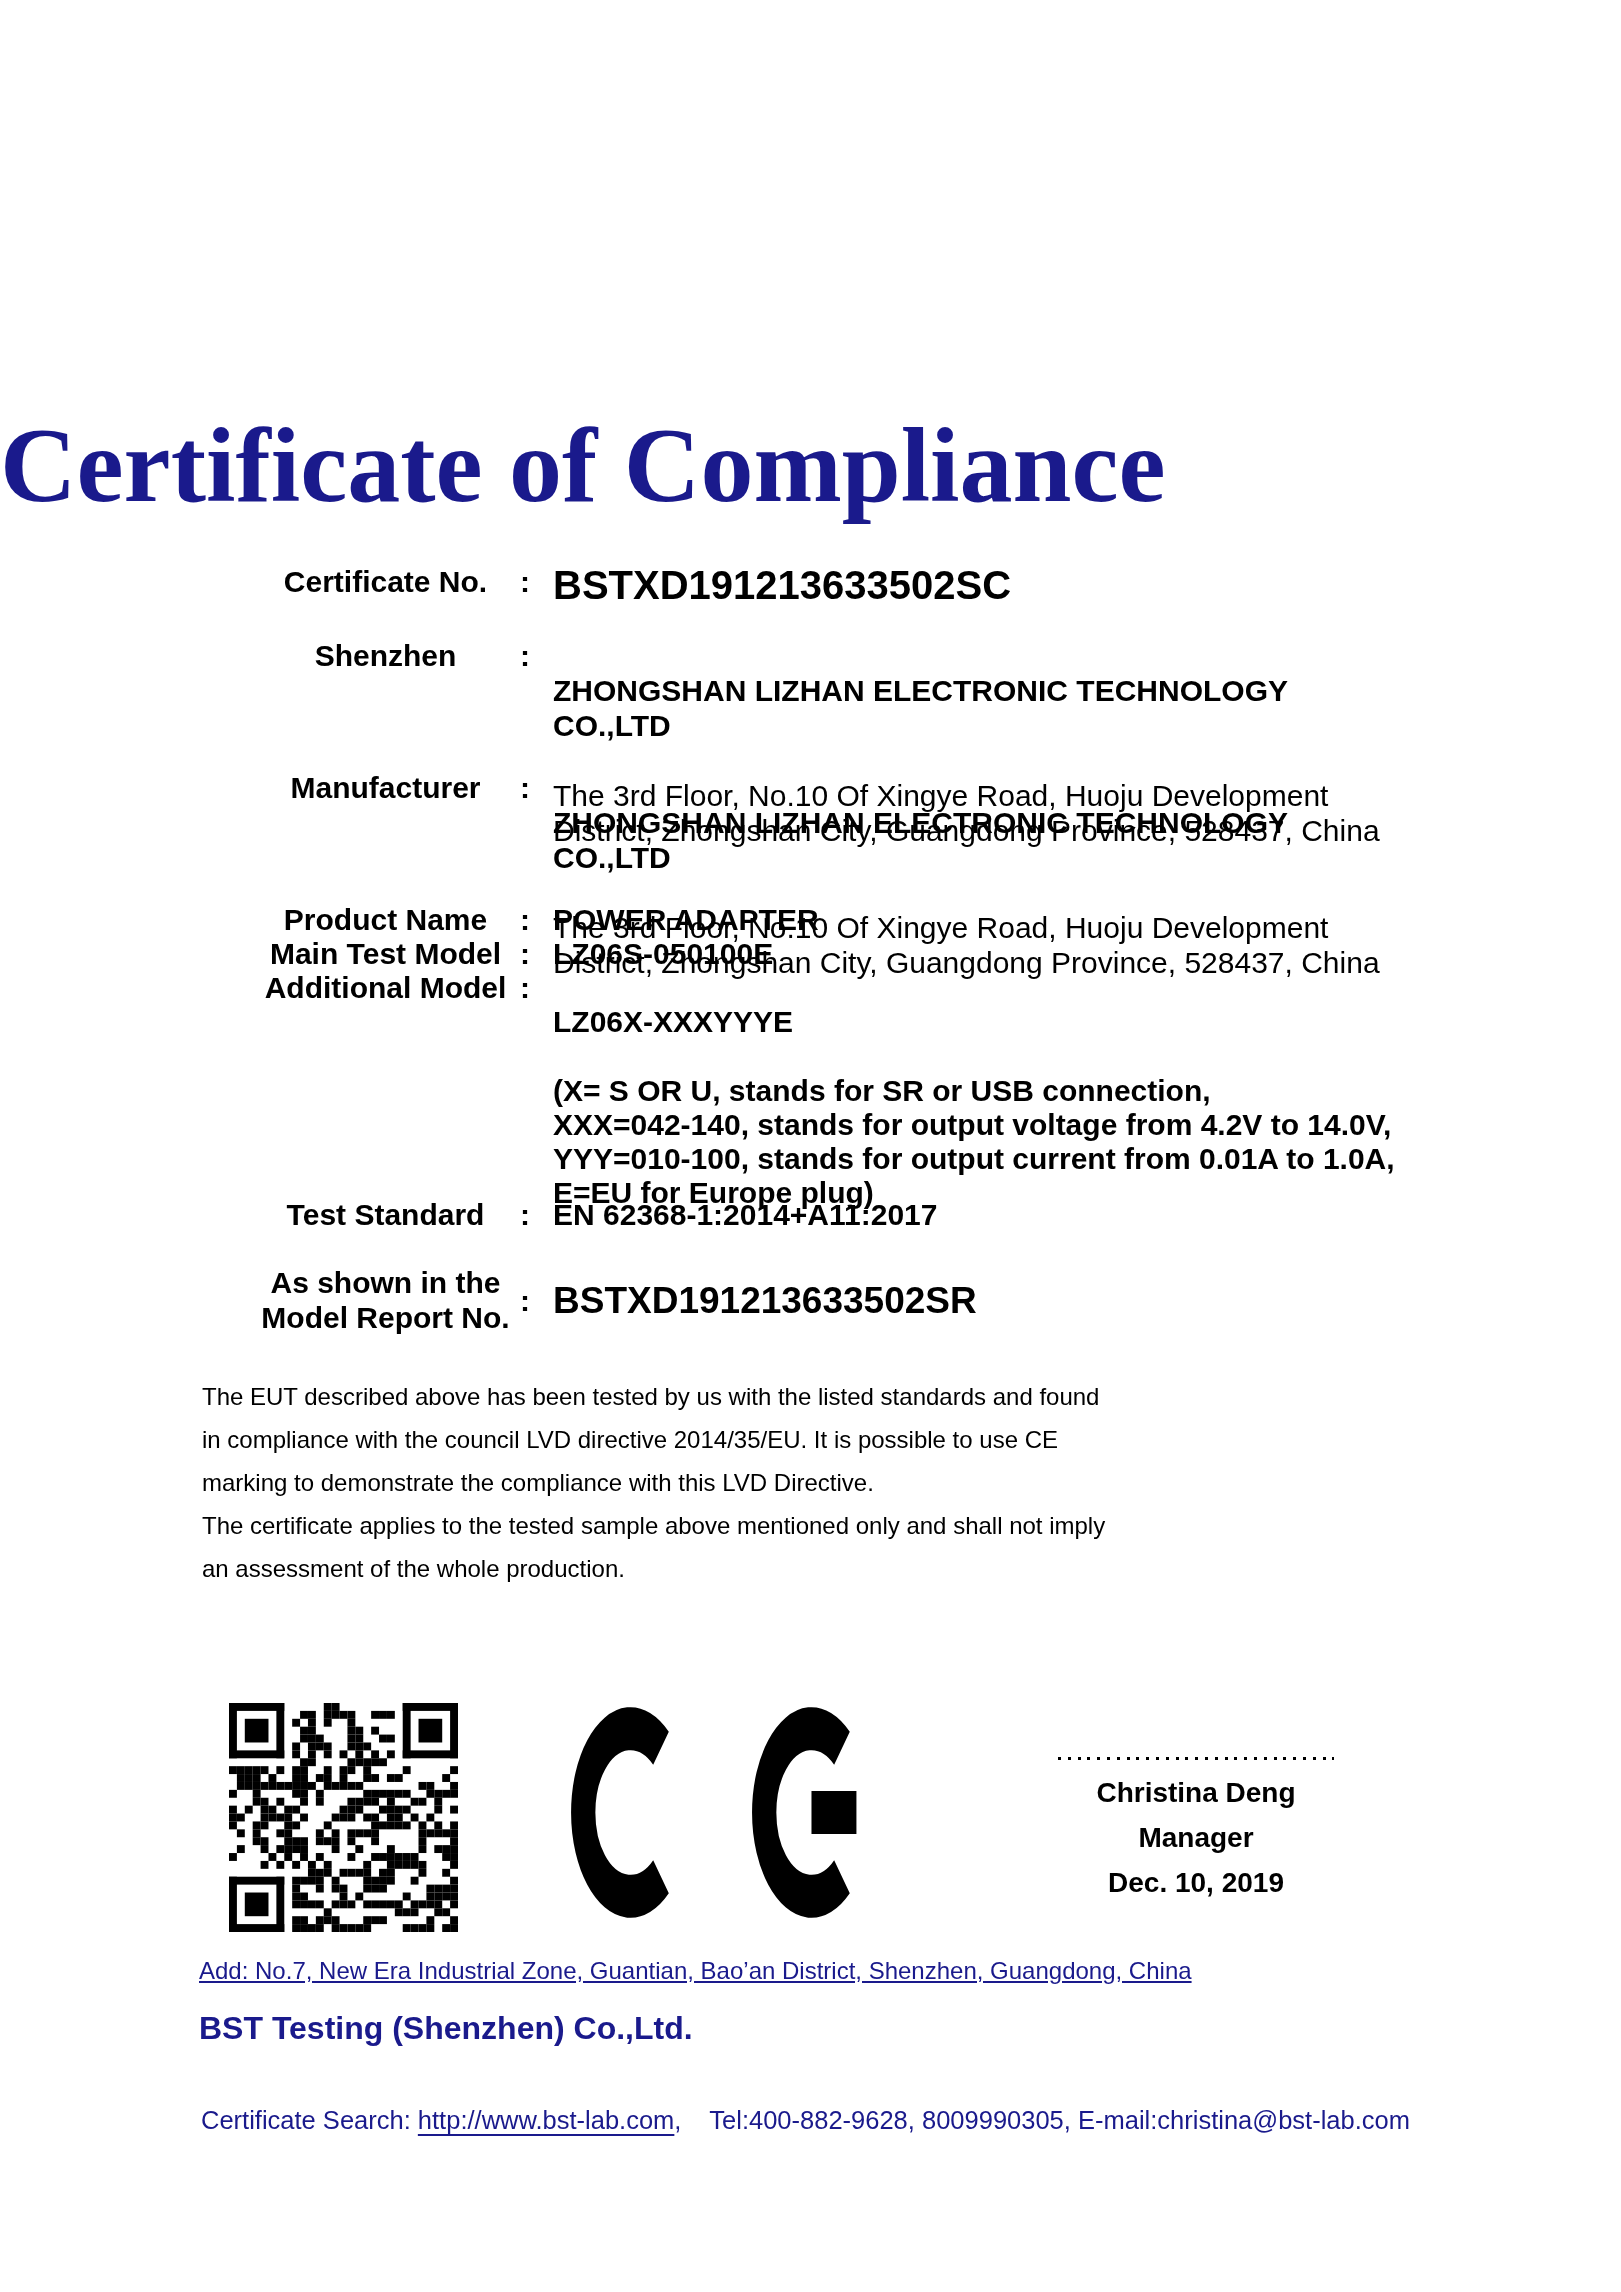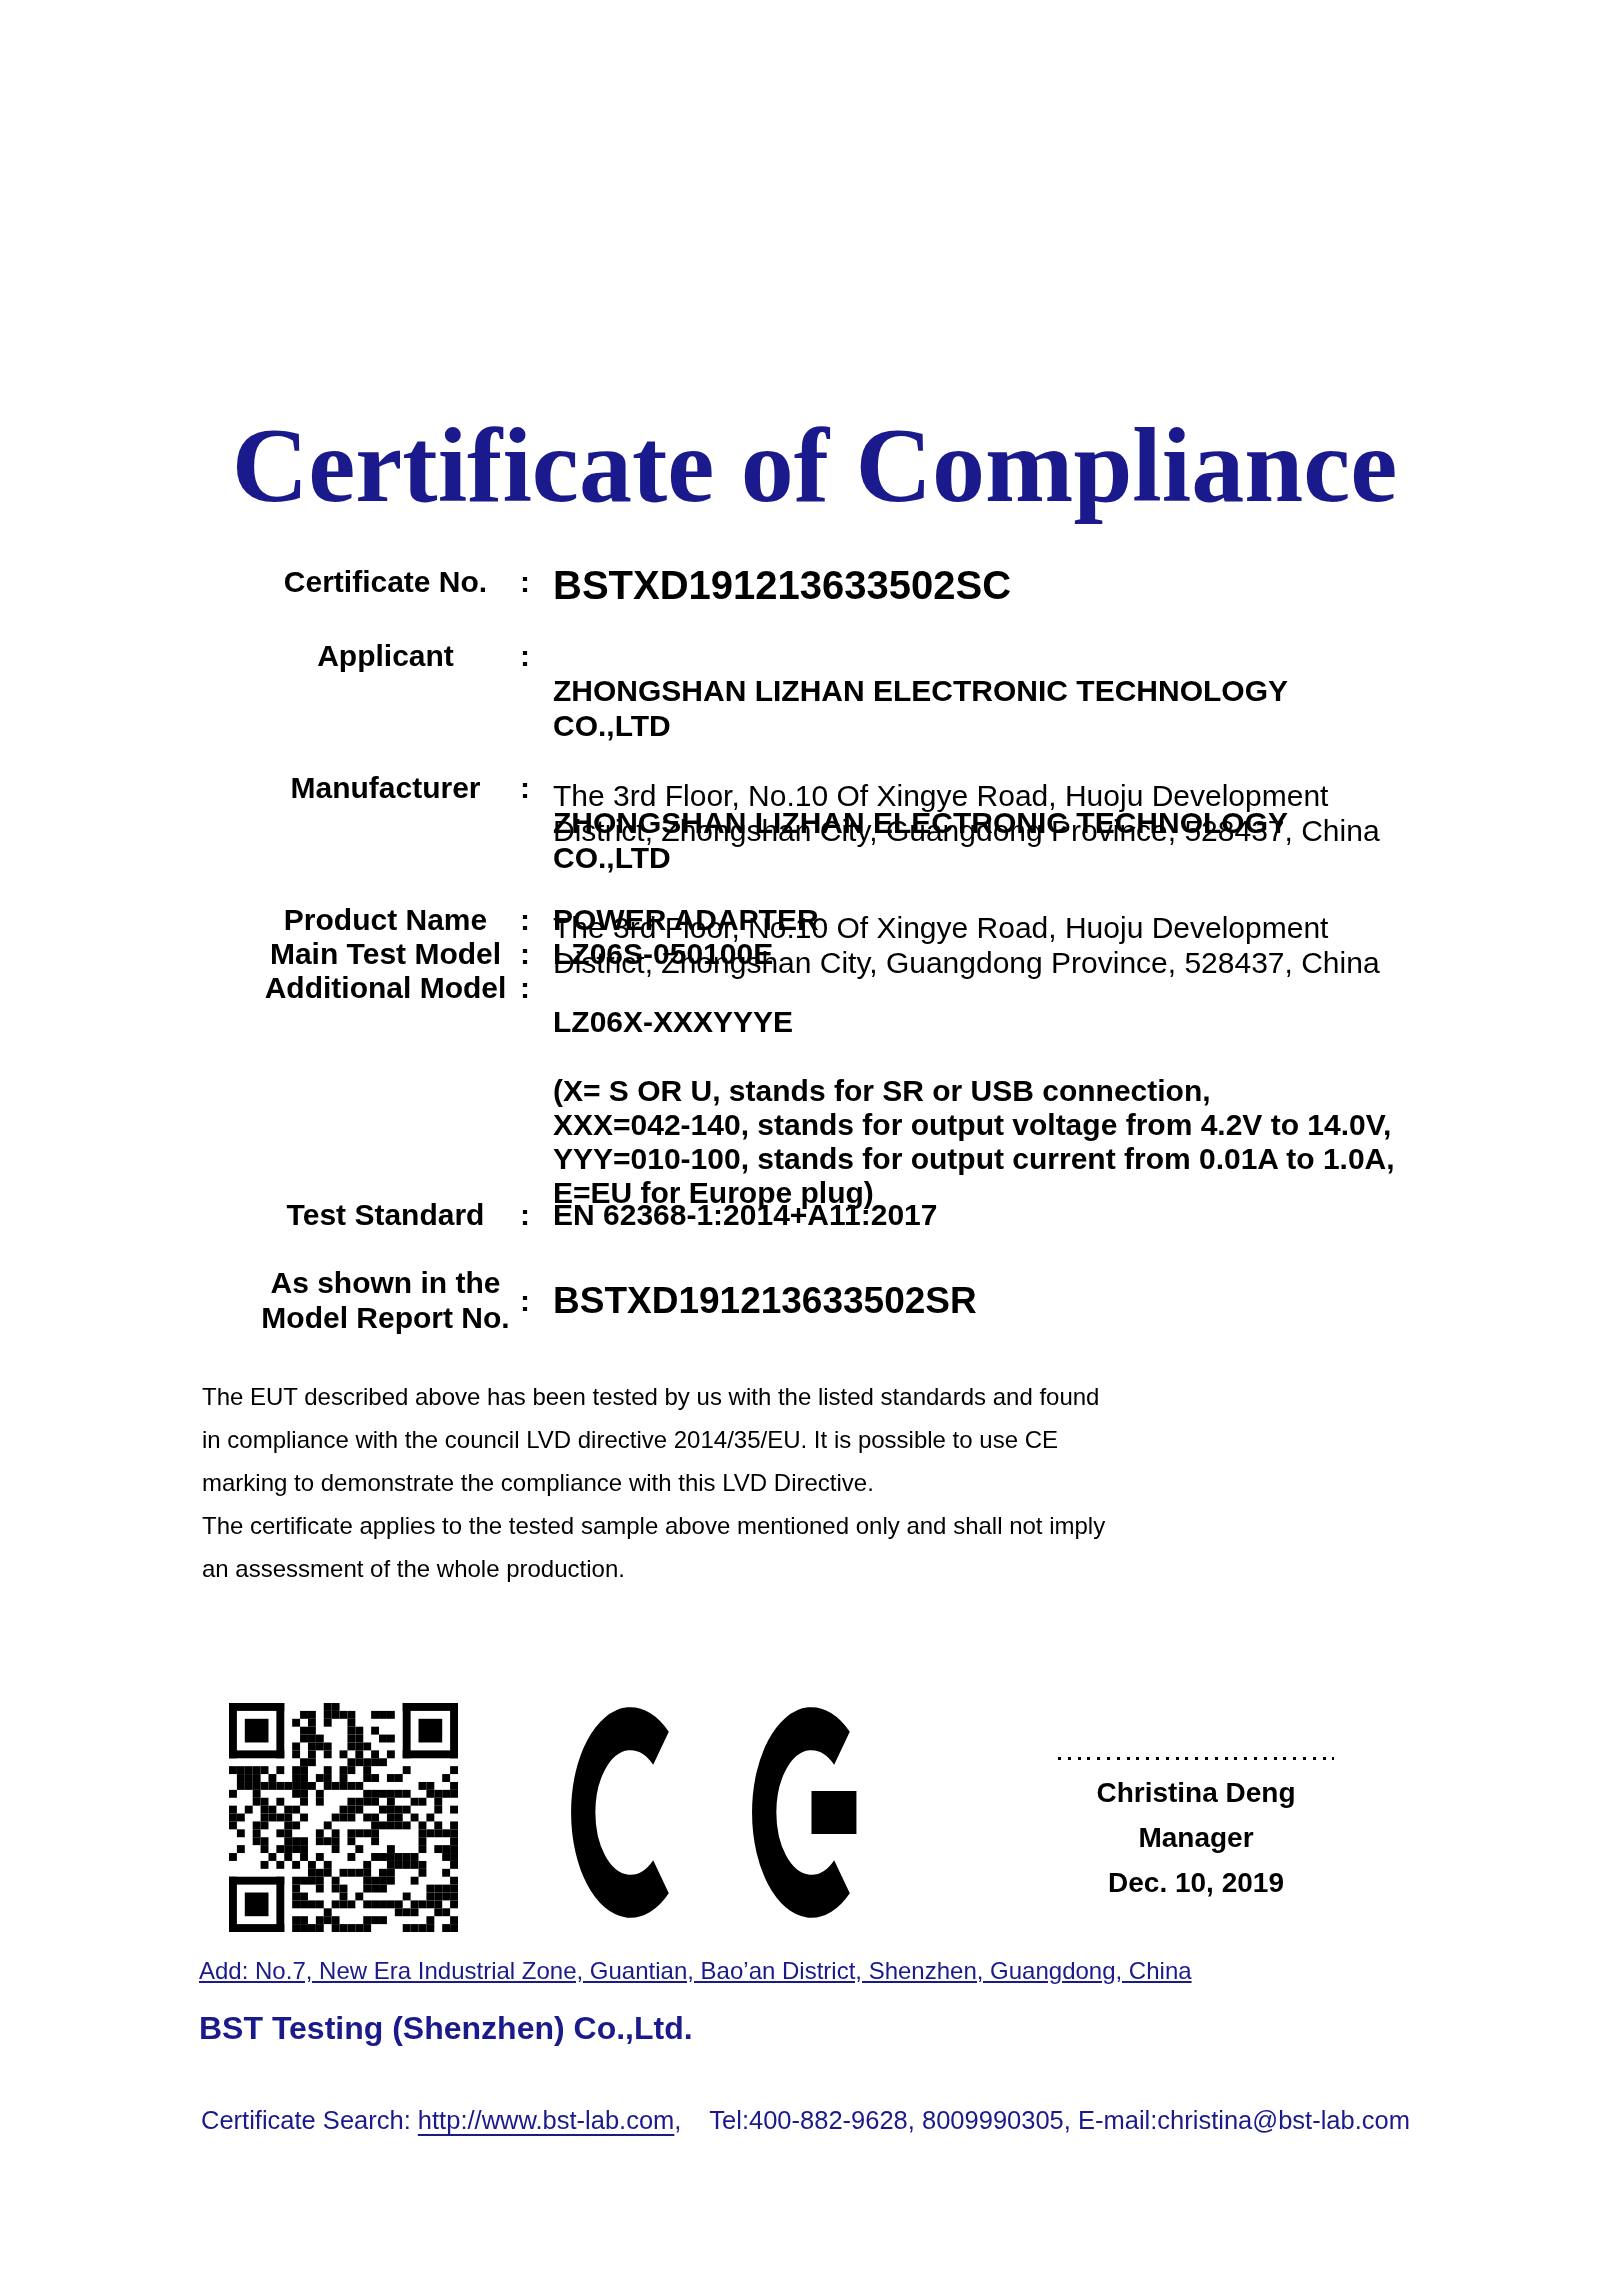"Certificate of Compliance" .title { padding-left: 8px -> none; text-align: center -> none }
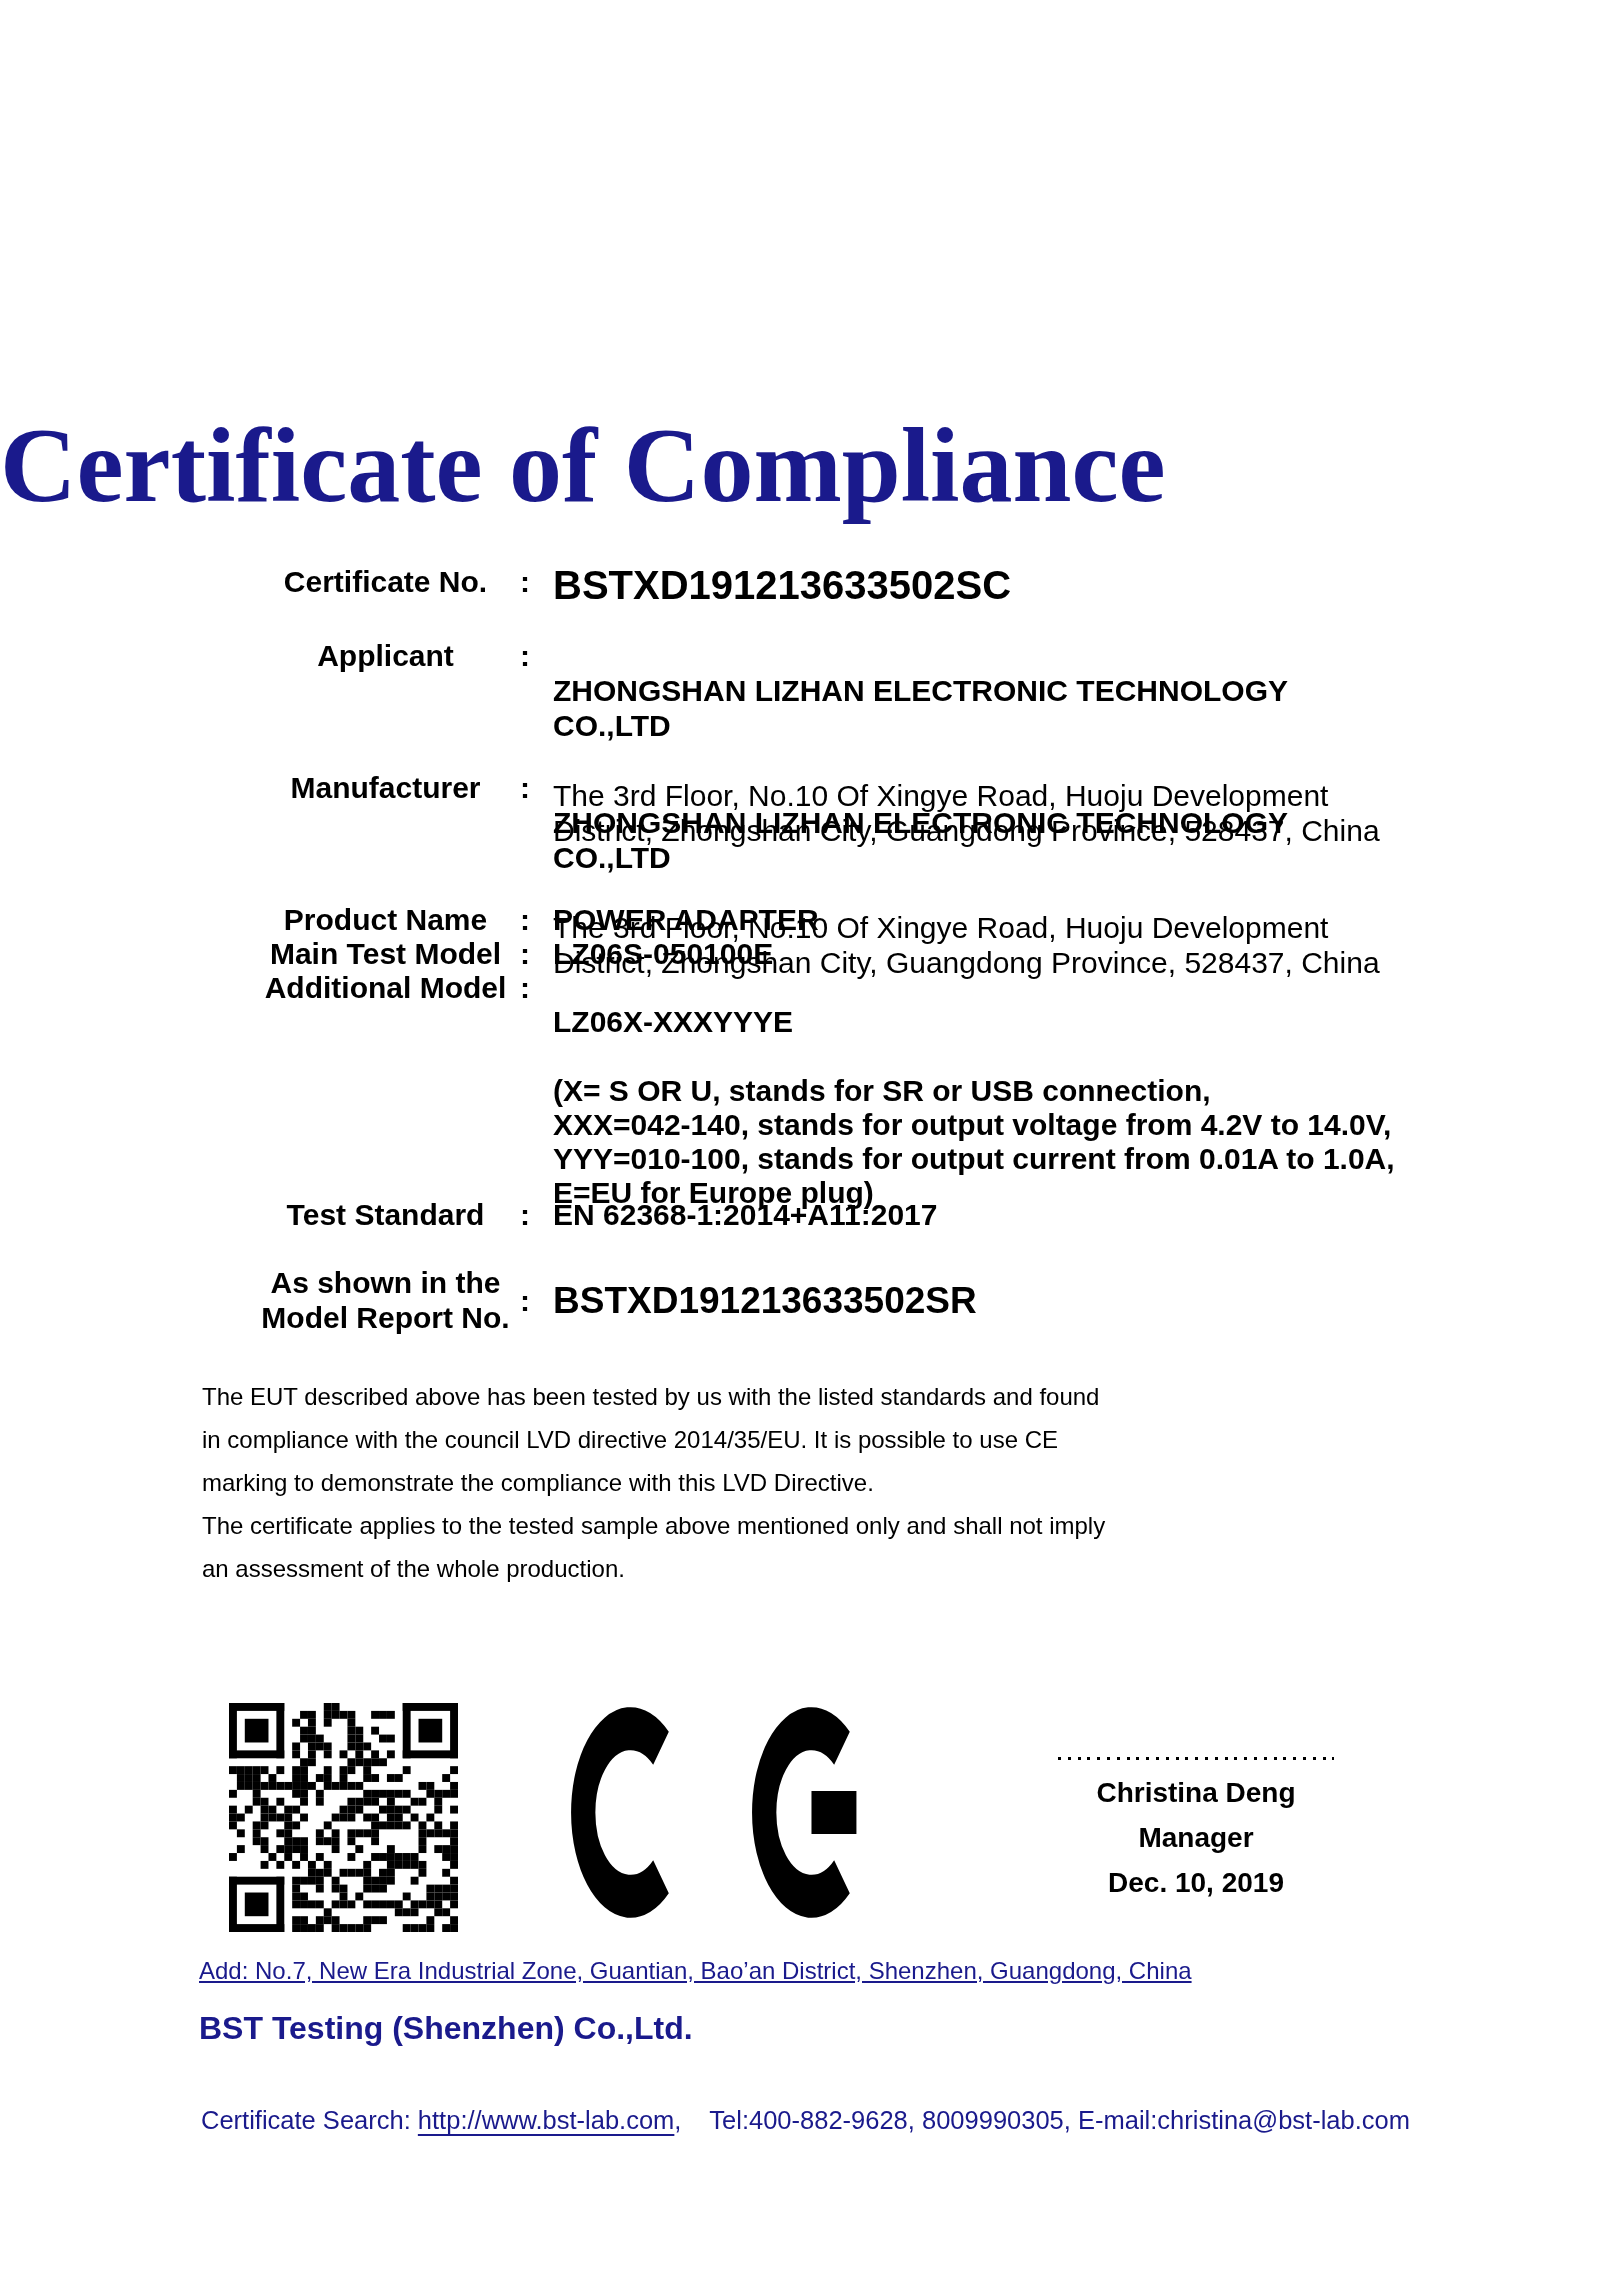"Applicant" div.lbl { text: Applicant -> Shenzhen }
